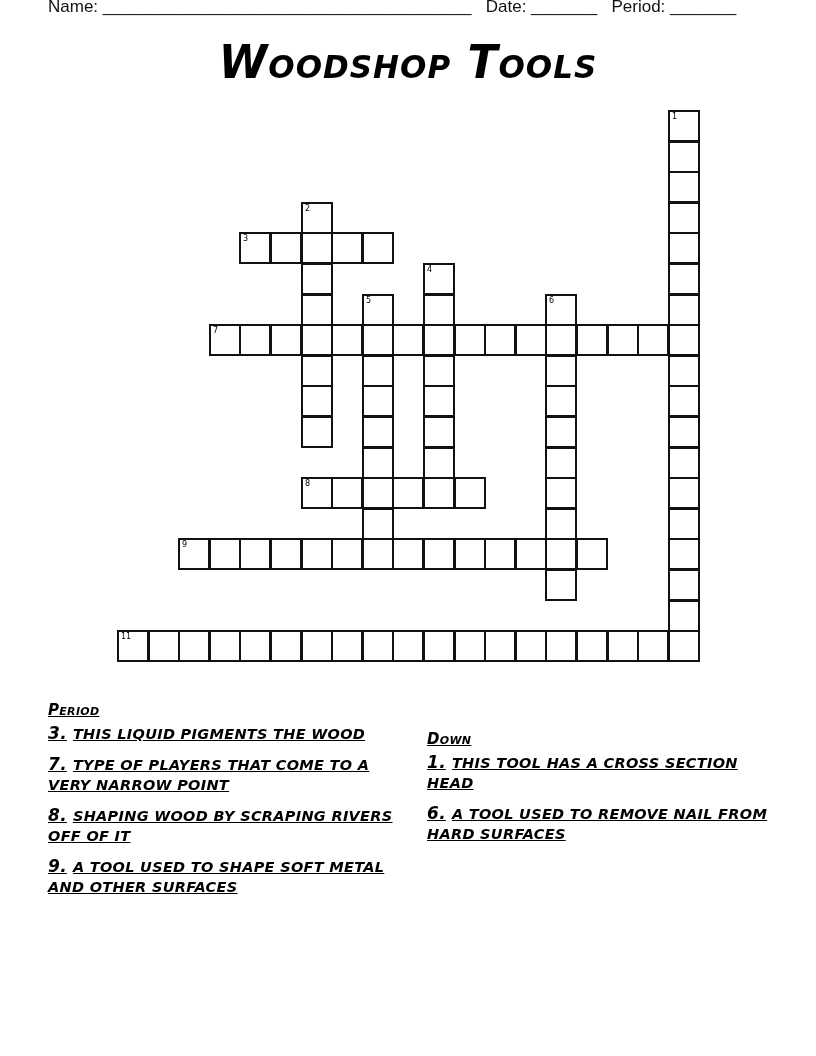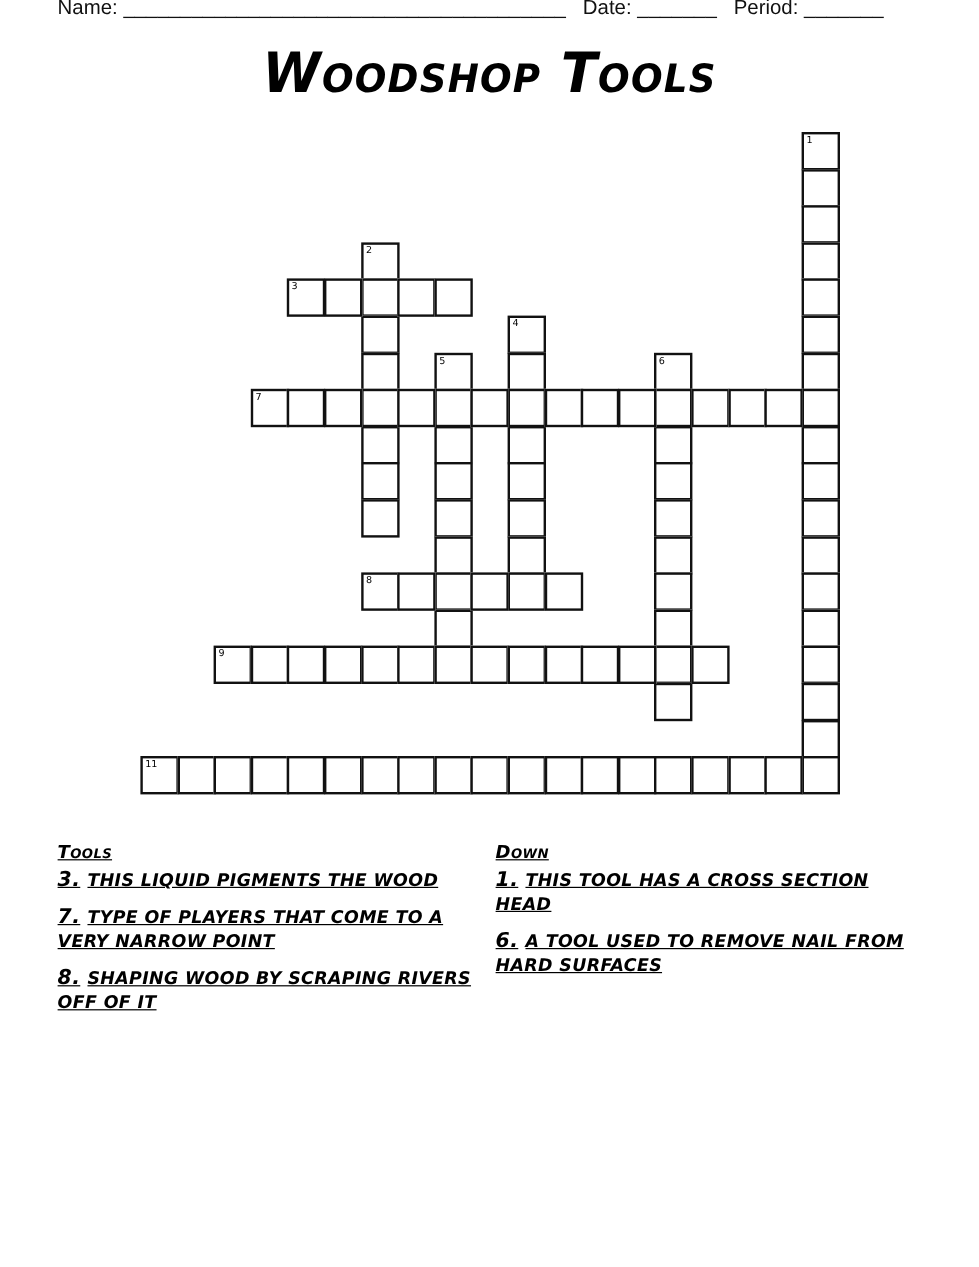"Tools" h3 { text: Tools -> Period }
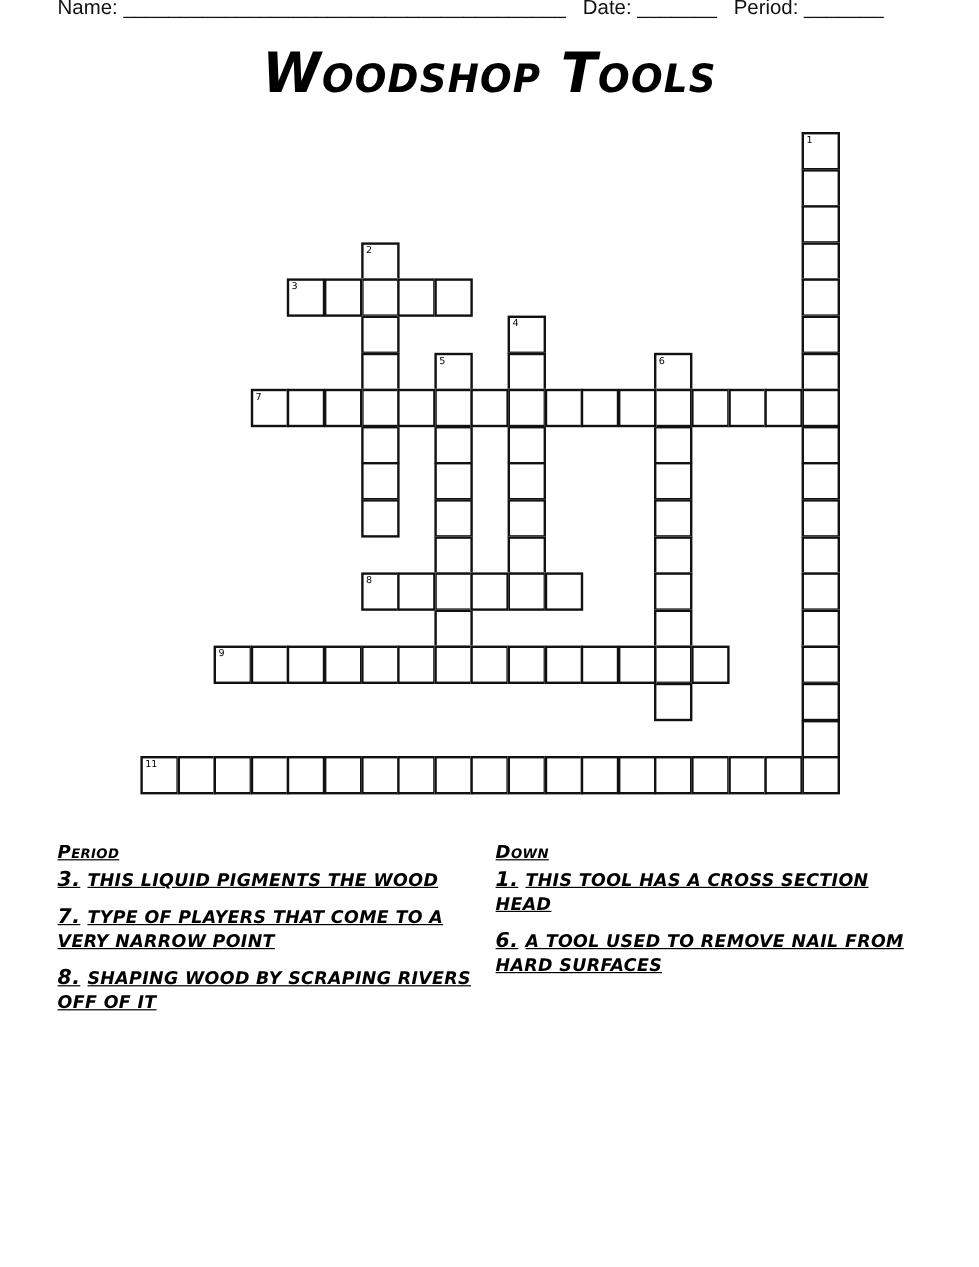"Down" .clues.down { left: 413px -> 427px; margin-top: none -> 29px }
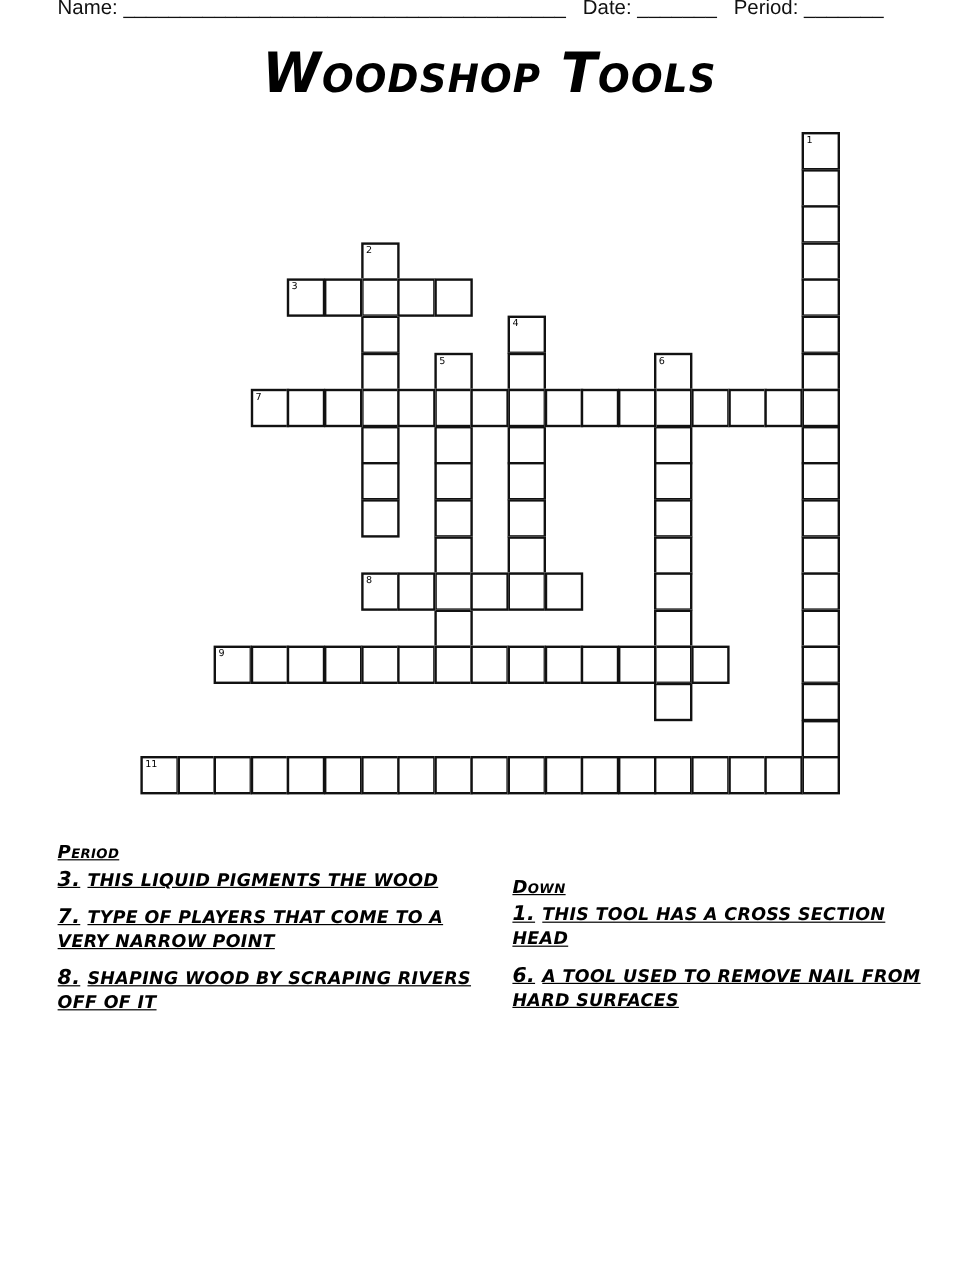"9. A TOOL USED TO" div.clue { html: none -> <div><span>9.</span><span>a tool used to shape soft metal and other surfaces</span></div> }
